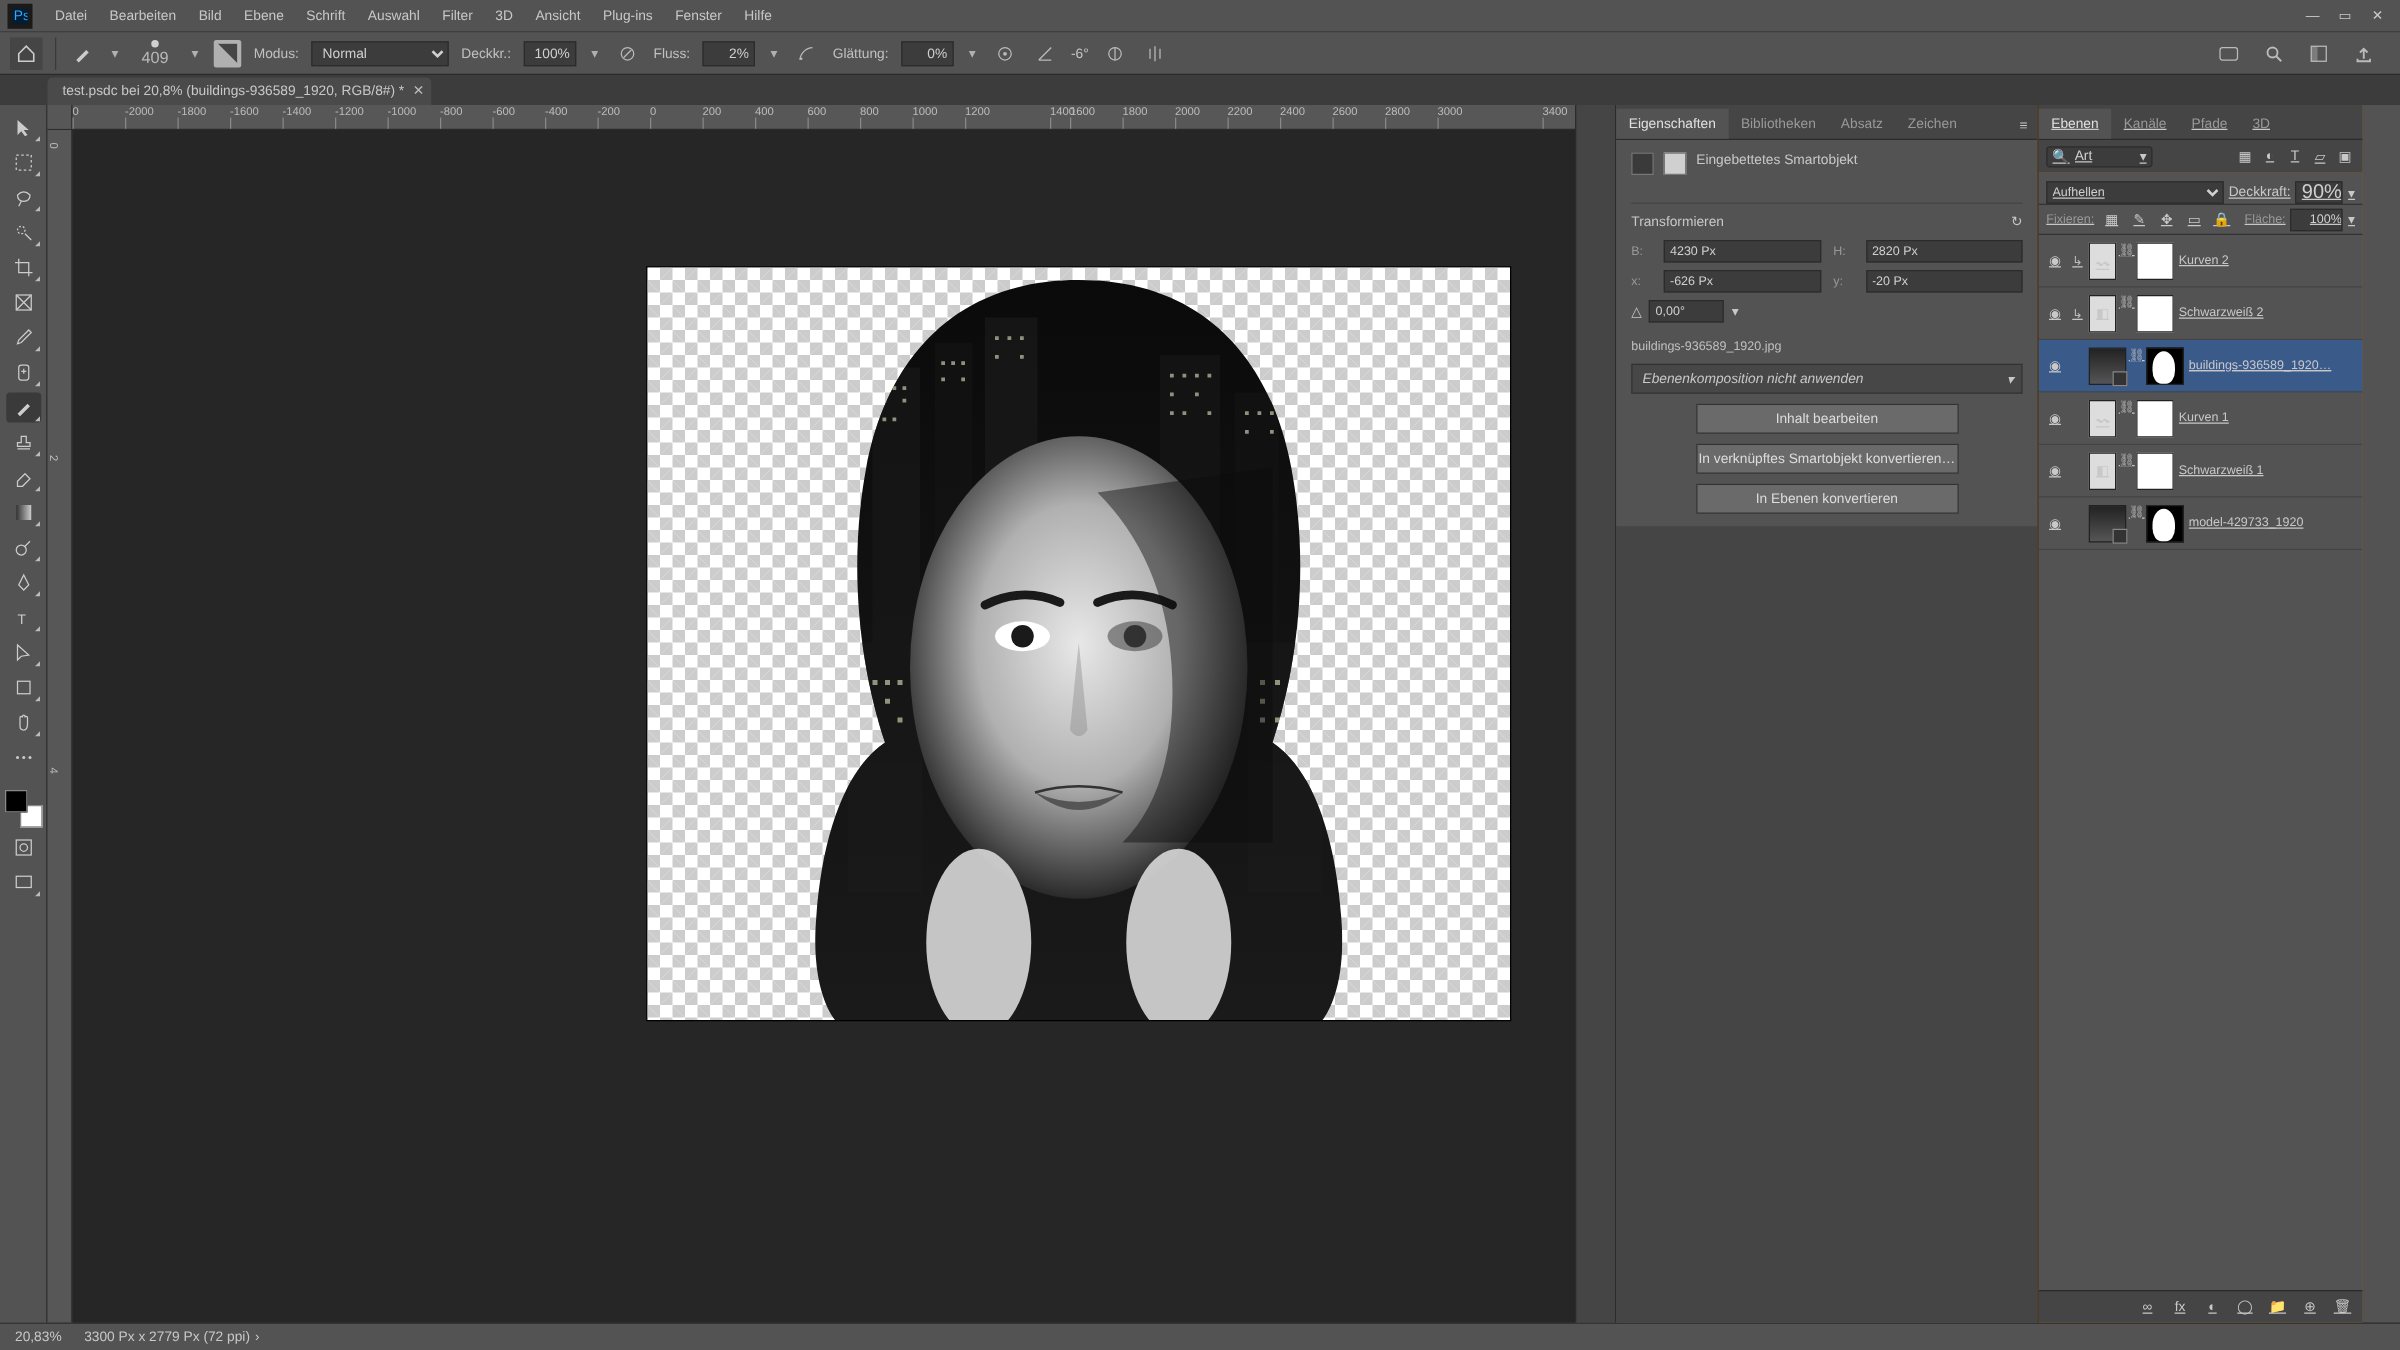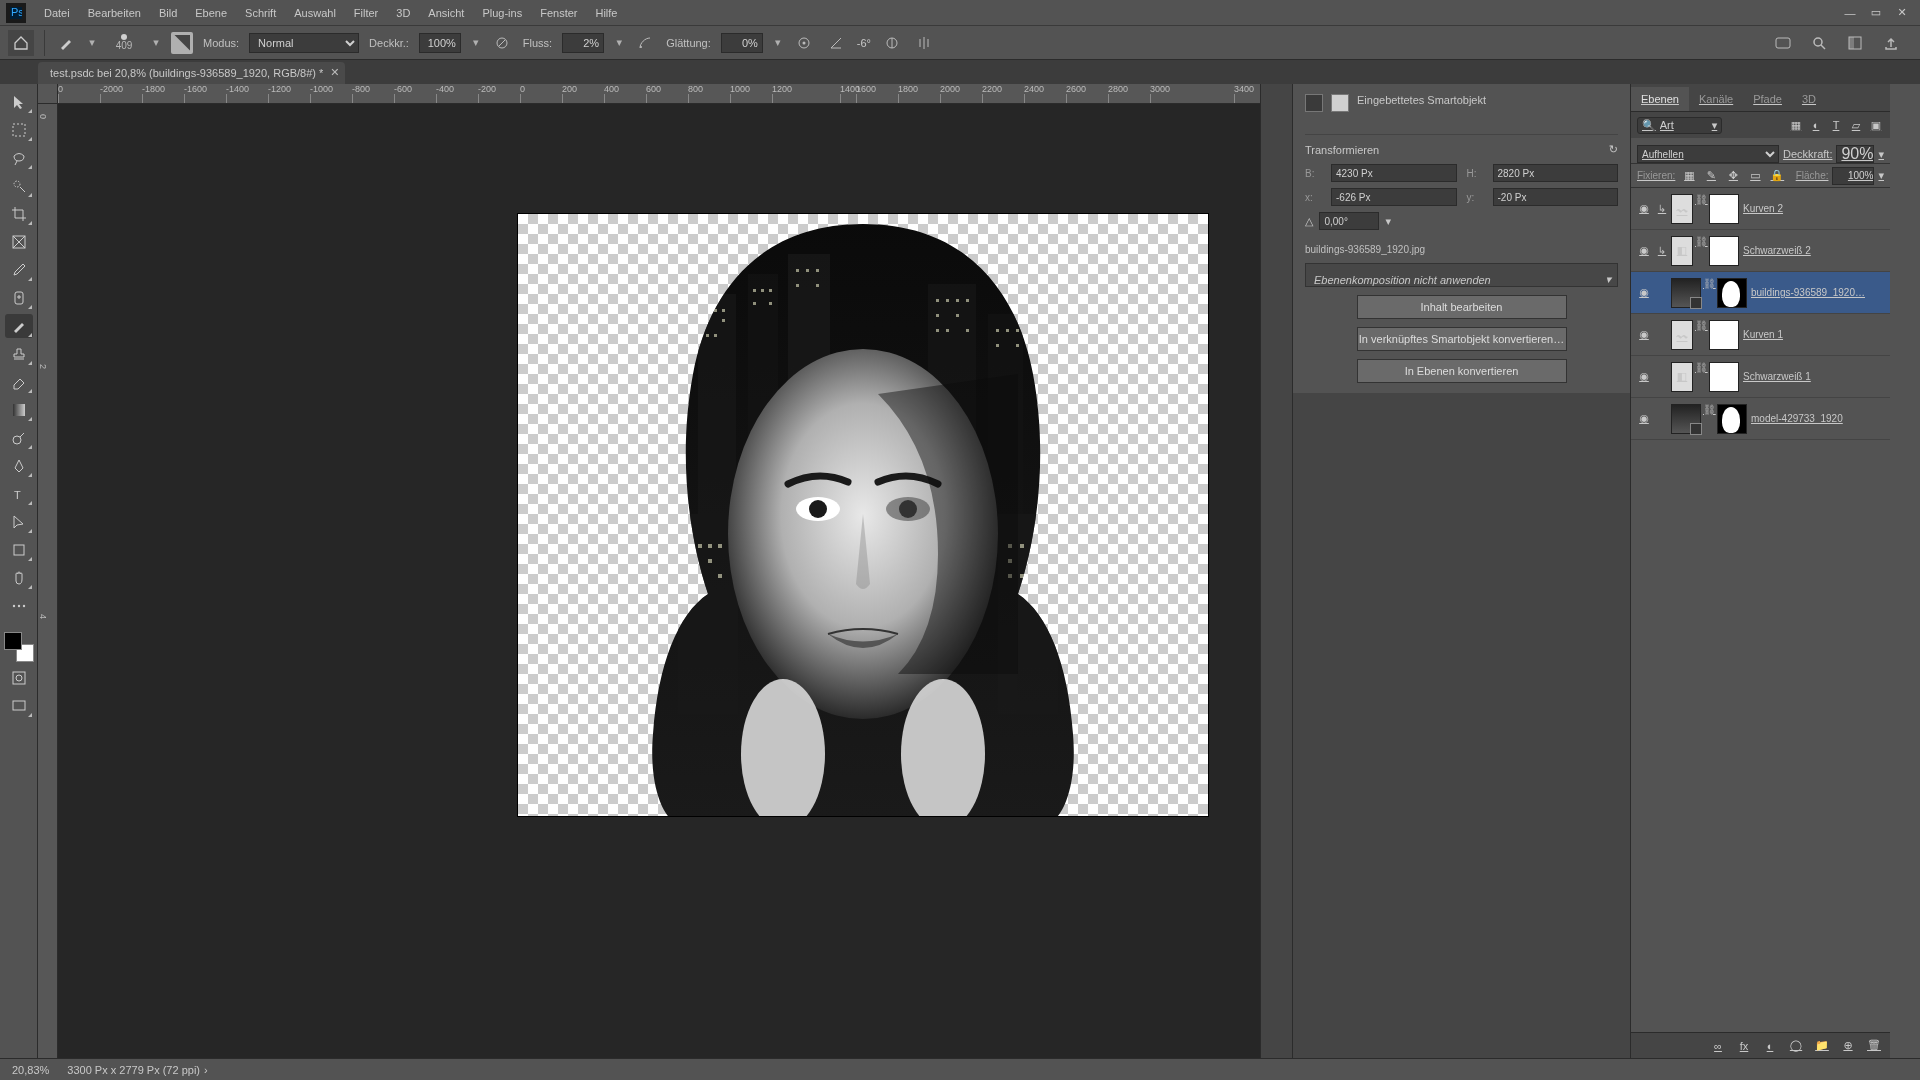"409" .optbar .brush-size { font-size: 10px -> 13px }
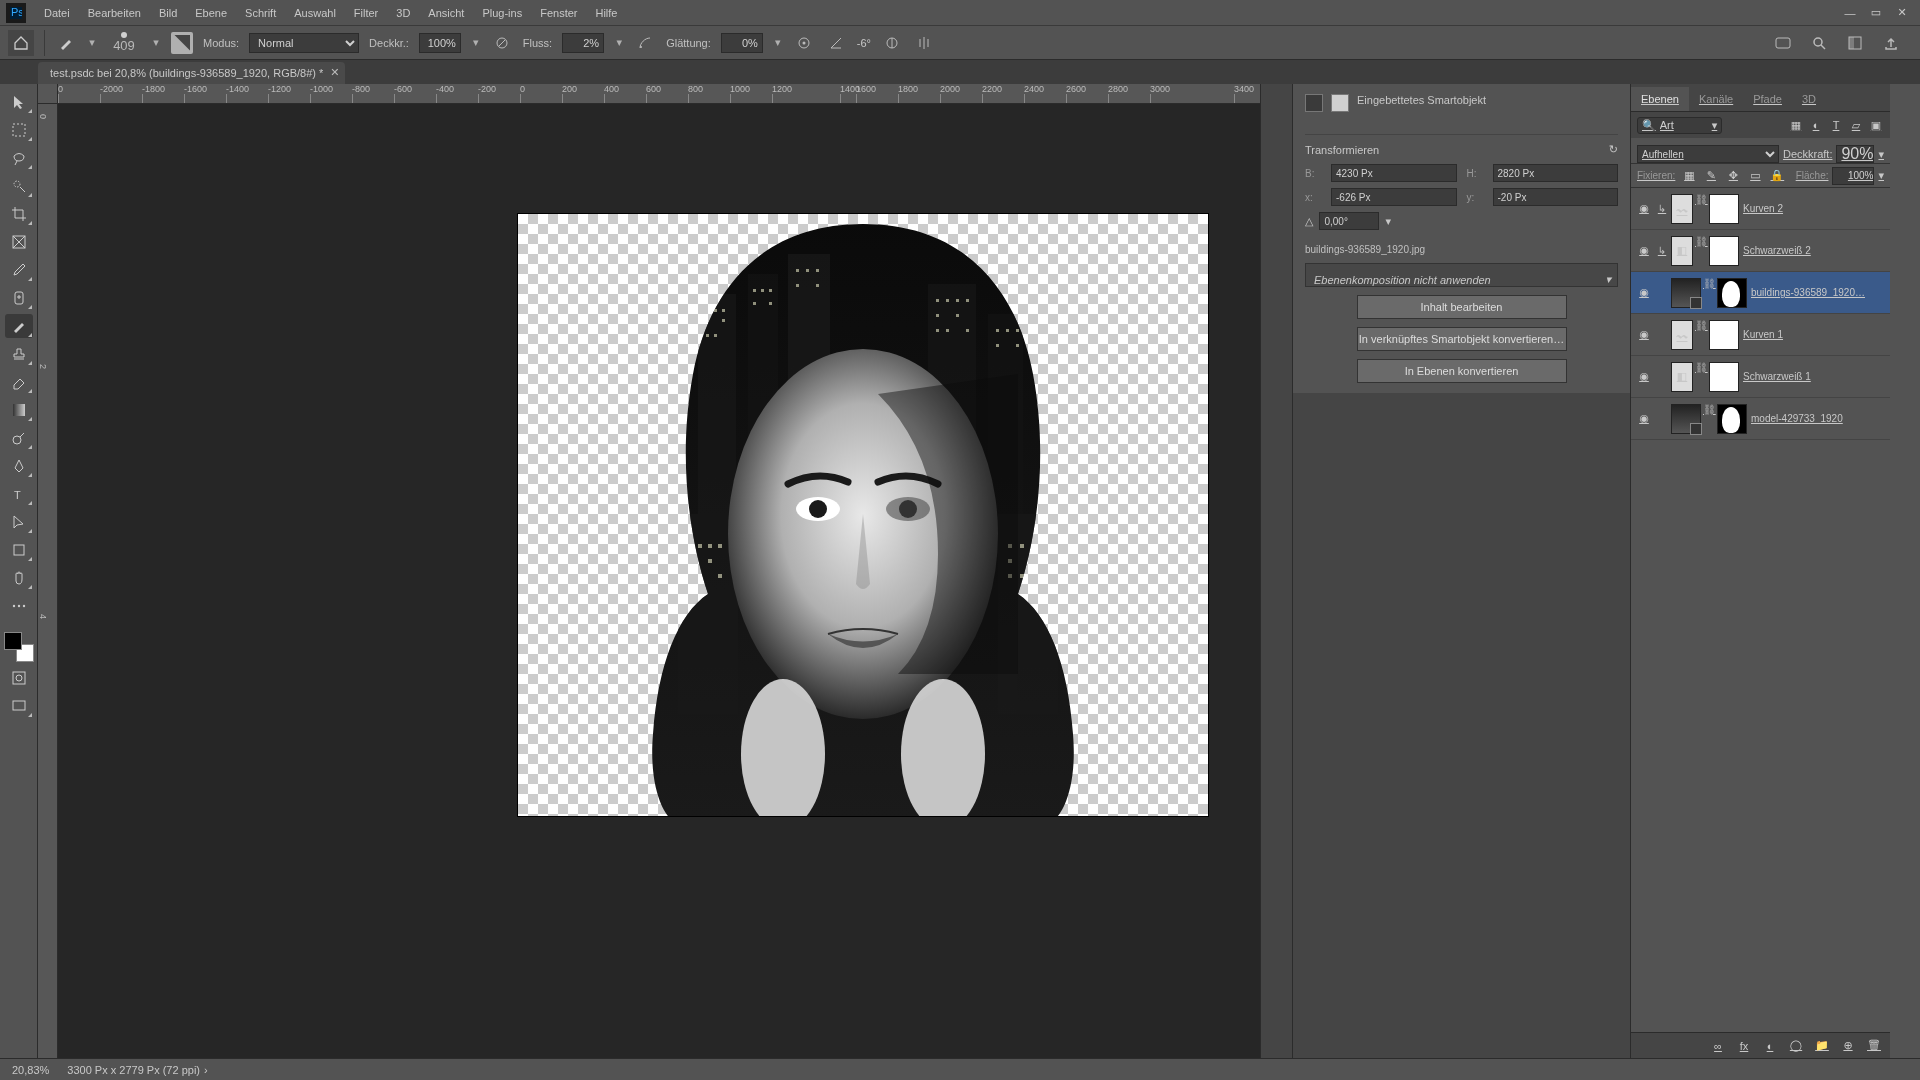"Eigenschaften" div.panel-tabs { html: none -> <div> <div>Eigenschaften</div> <div>Bibliotheken</div> <div>Absatz</div> <div>Zeichen</div> <div>≡</div> </div> }
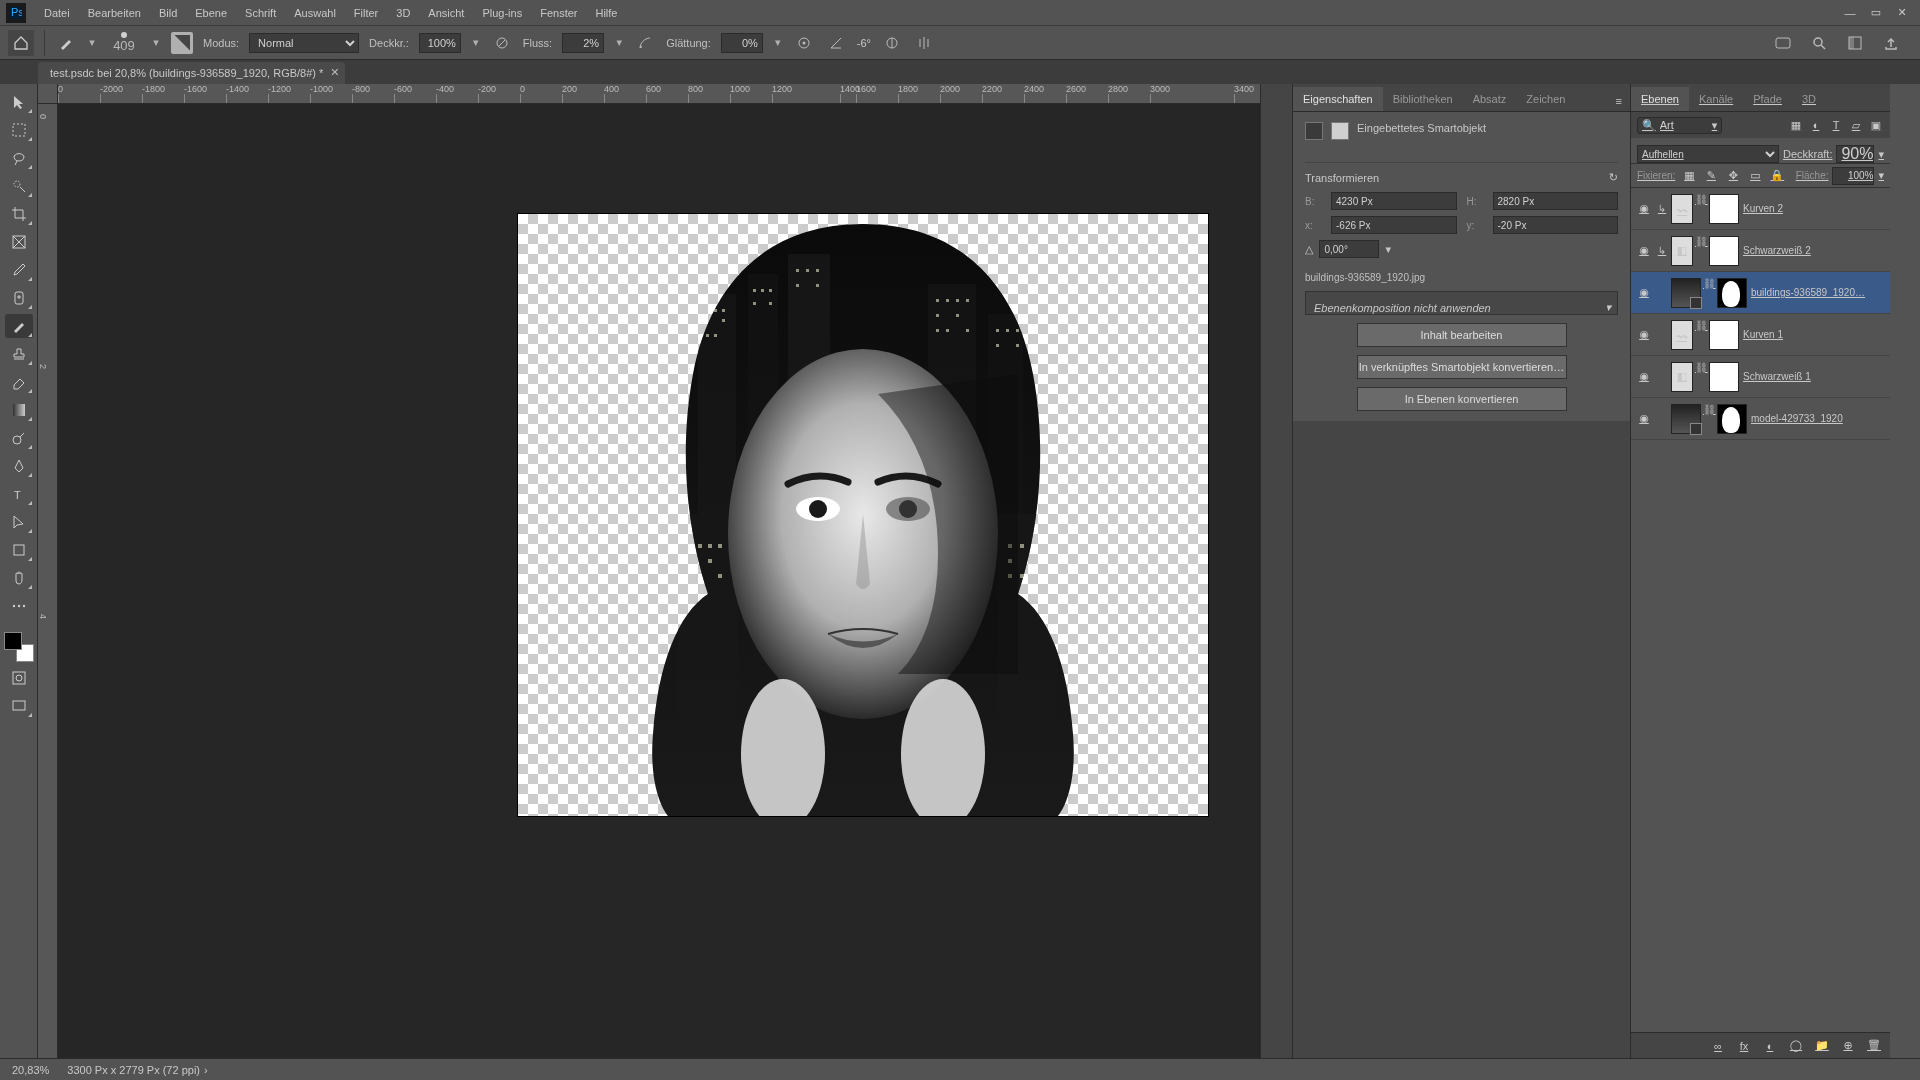"Ebenenkomposition nicht anwenden" .layercomp-field { align-items: flex-end -> center }
